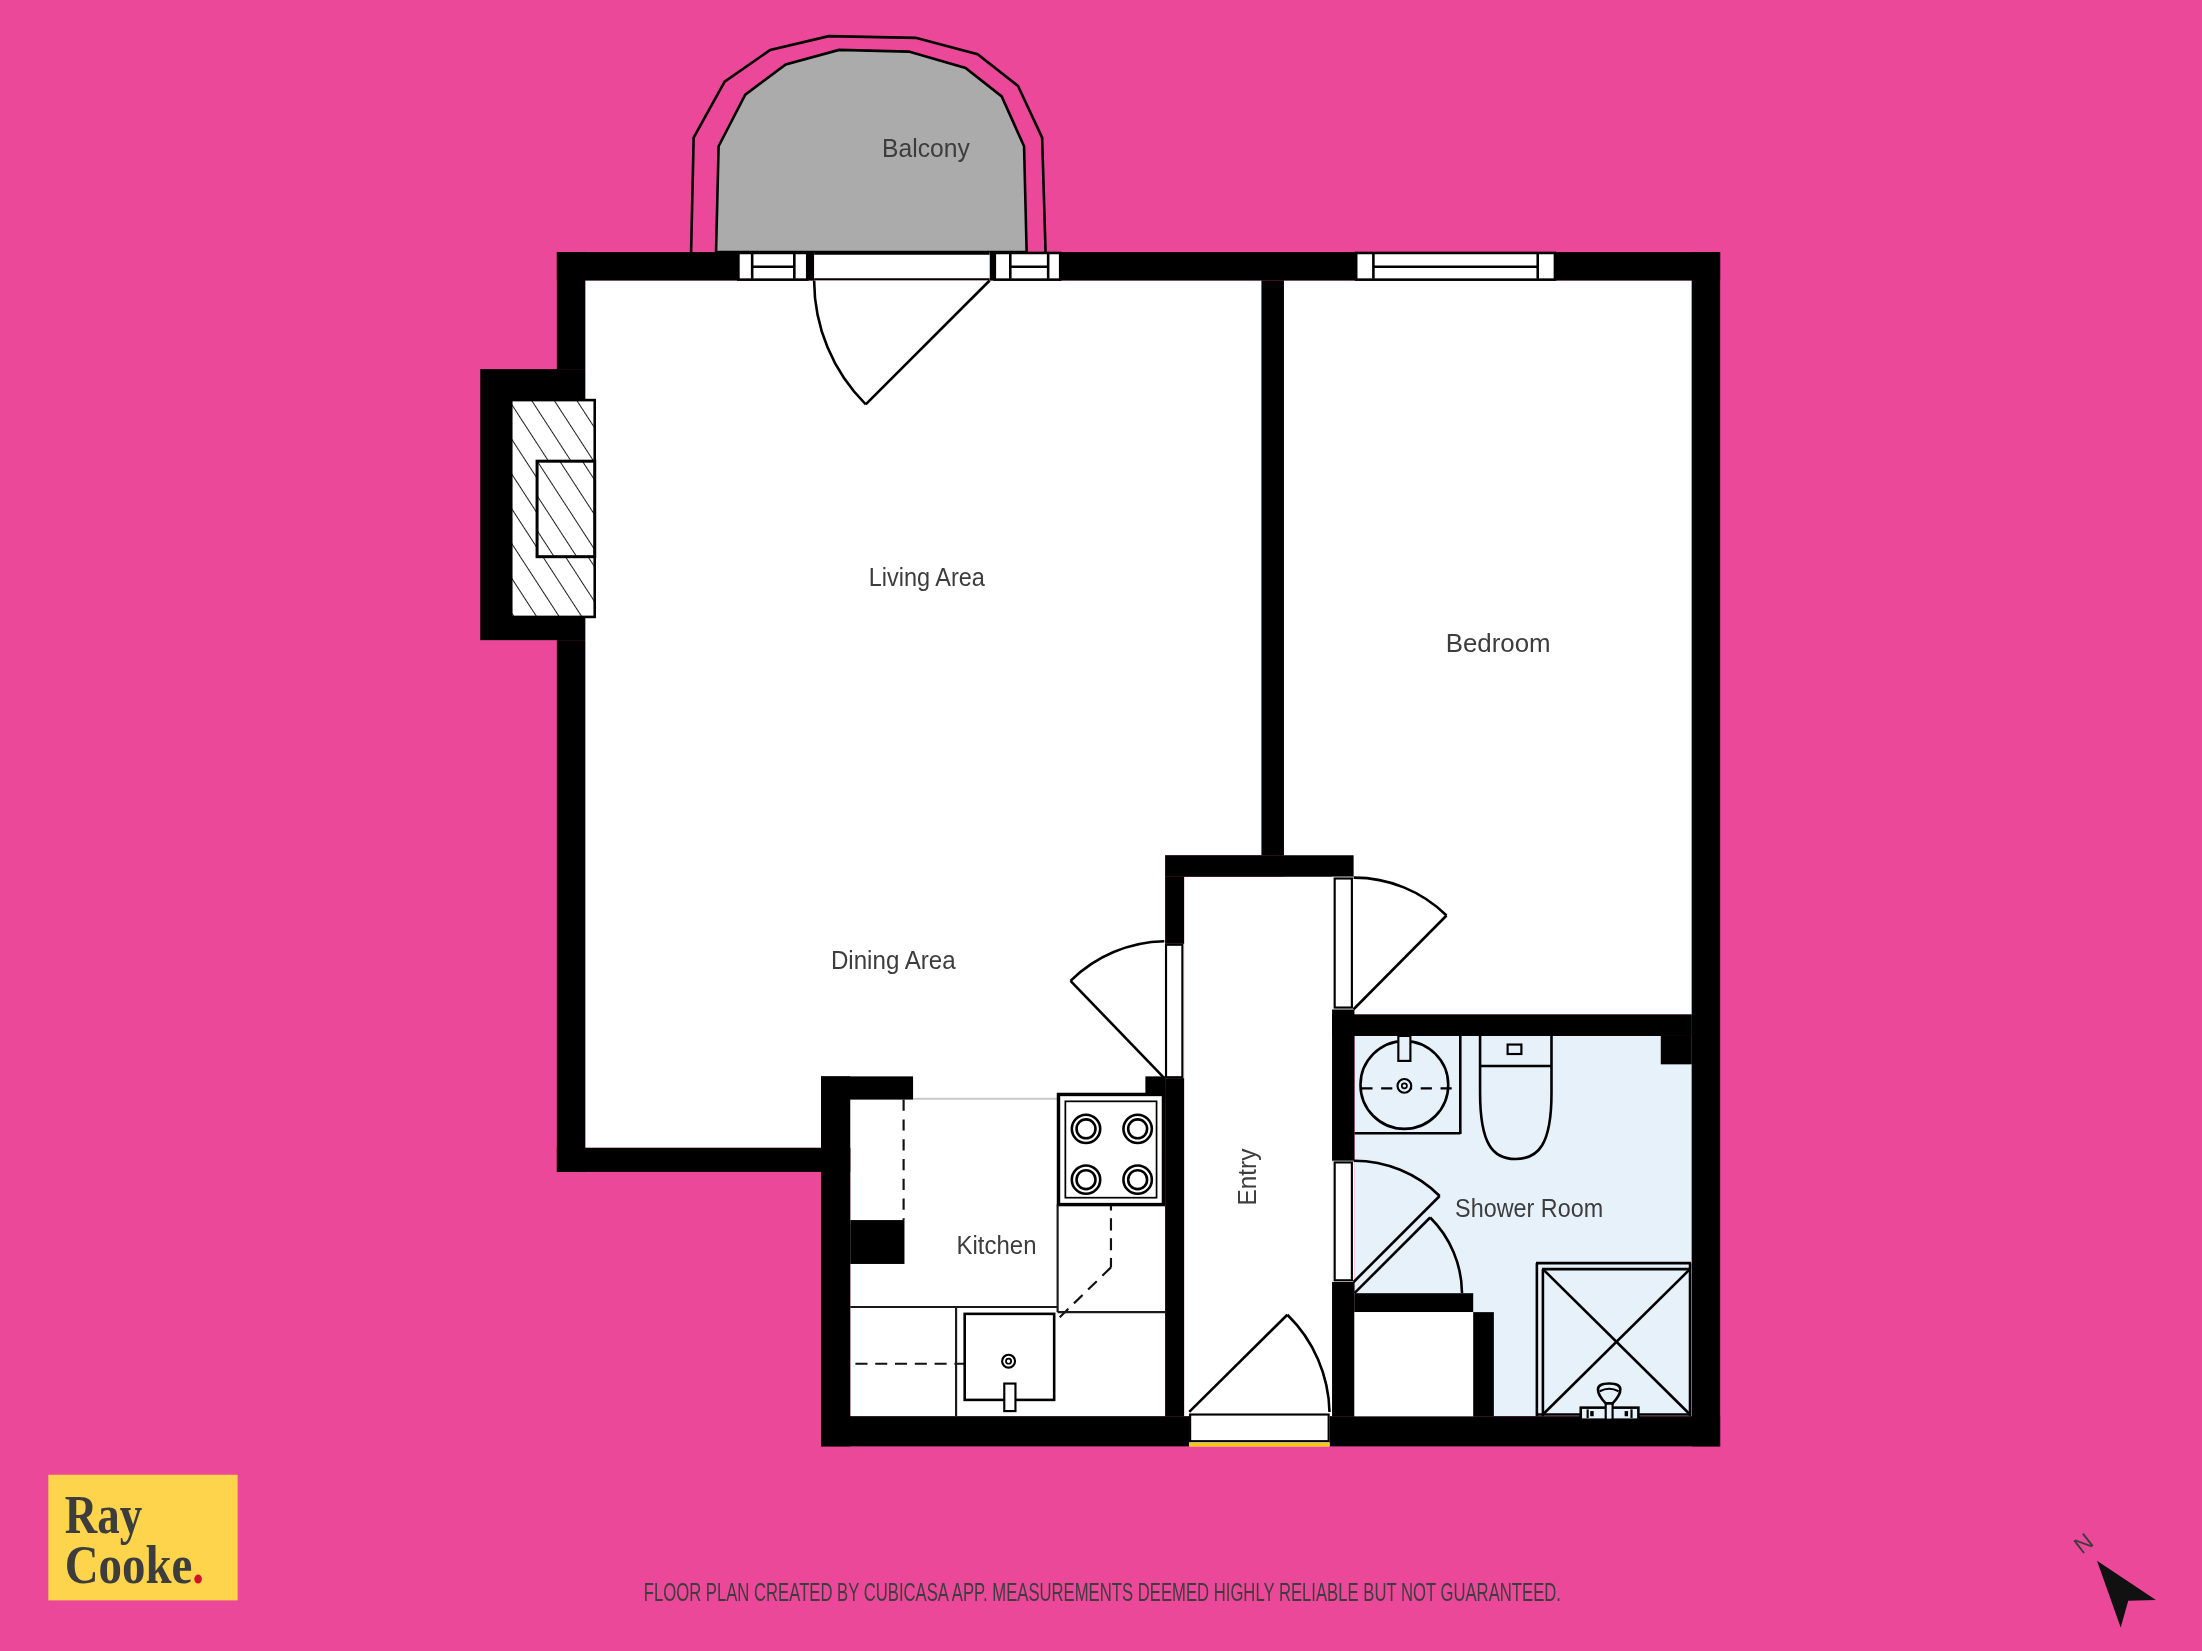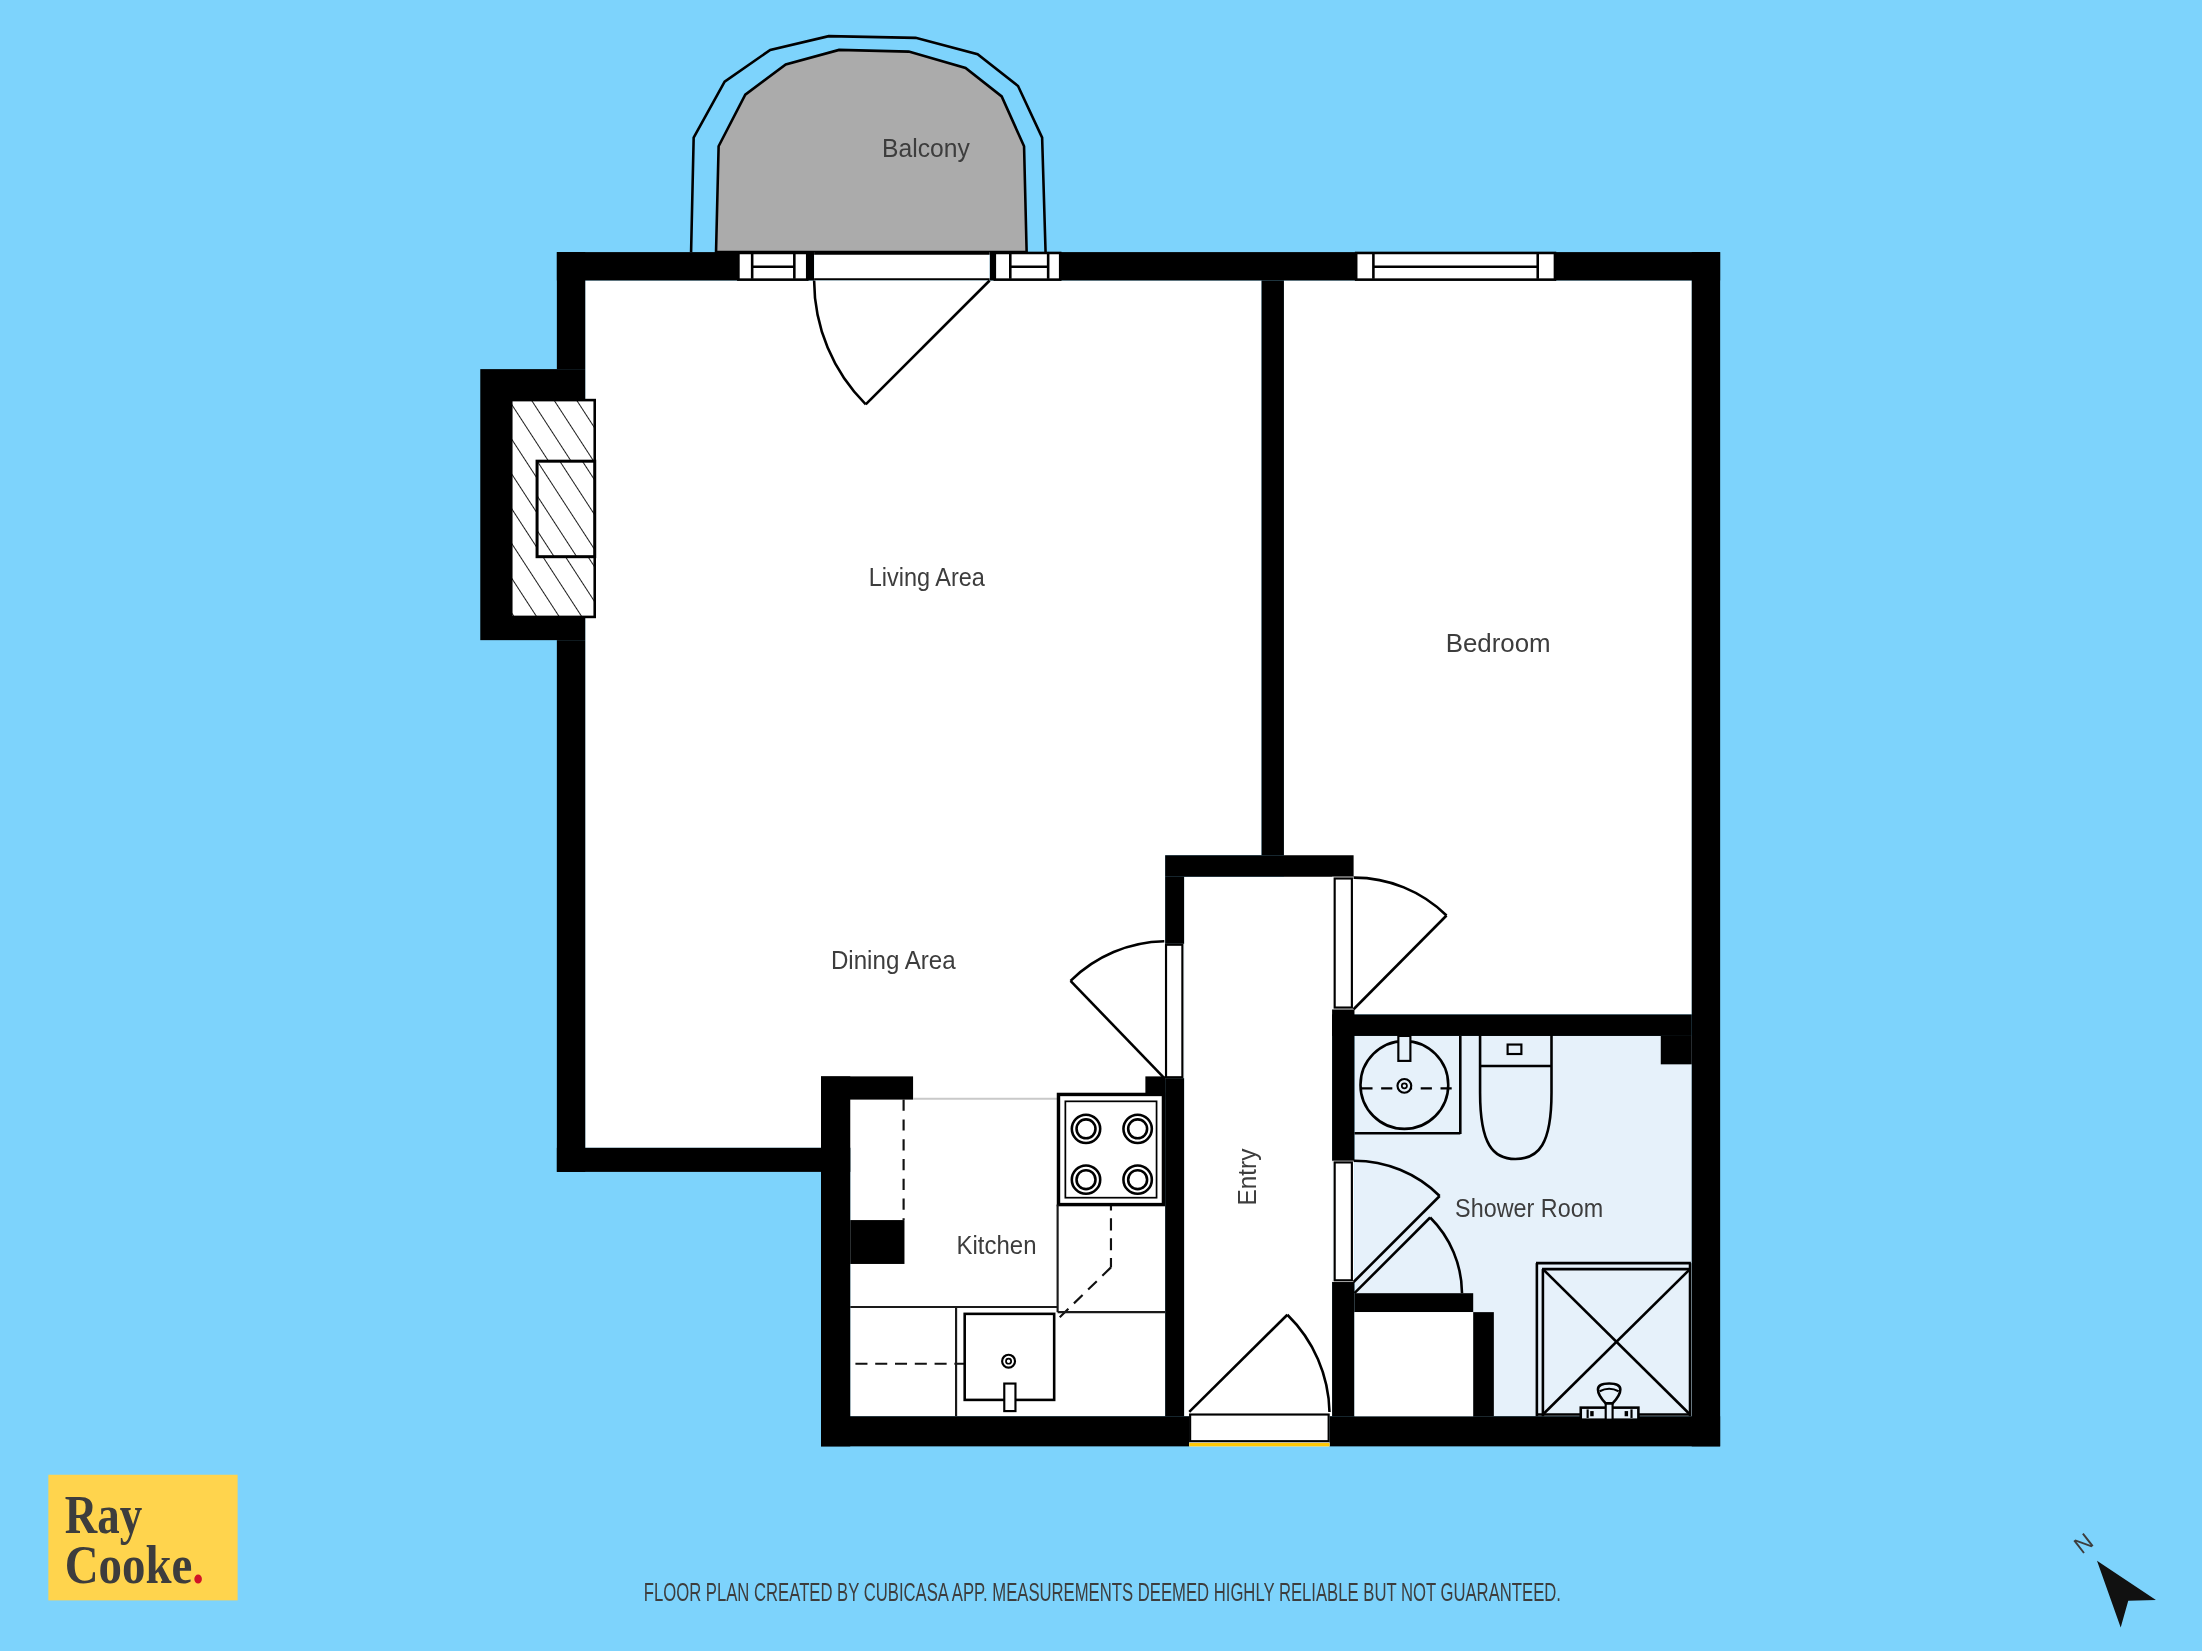"Balcony" .page { background: #7dd3fc -> #ec4899 }
